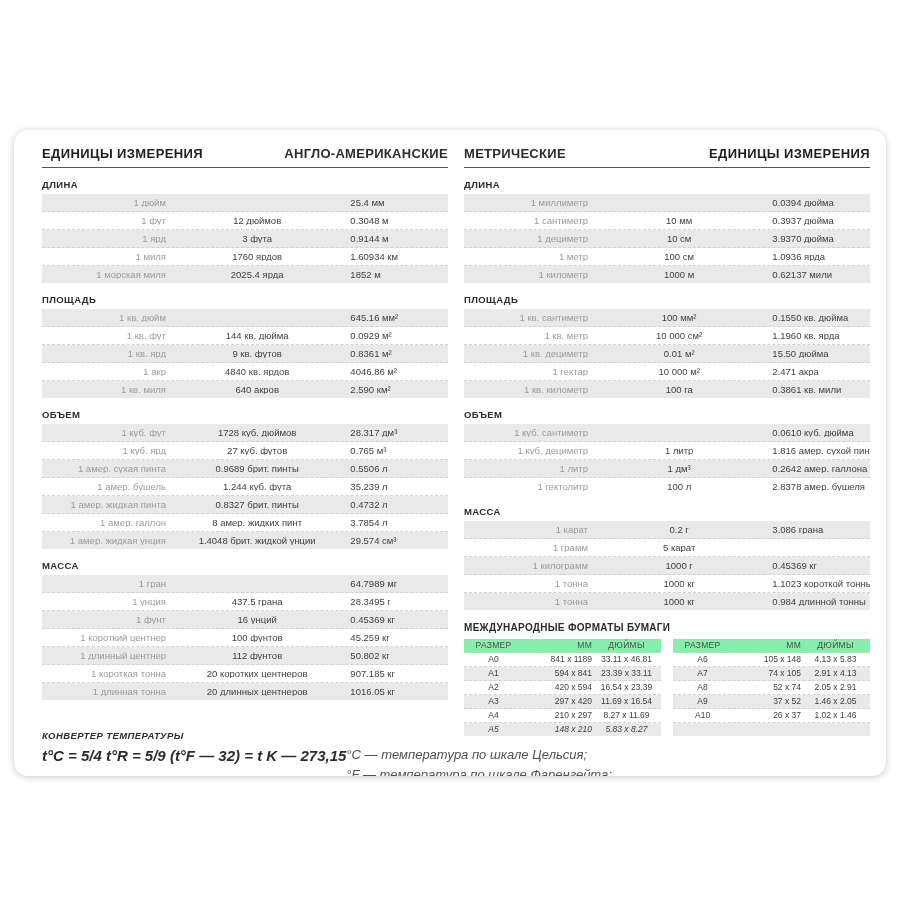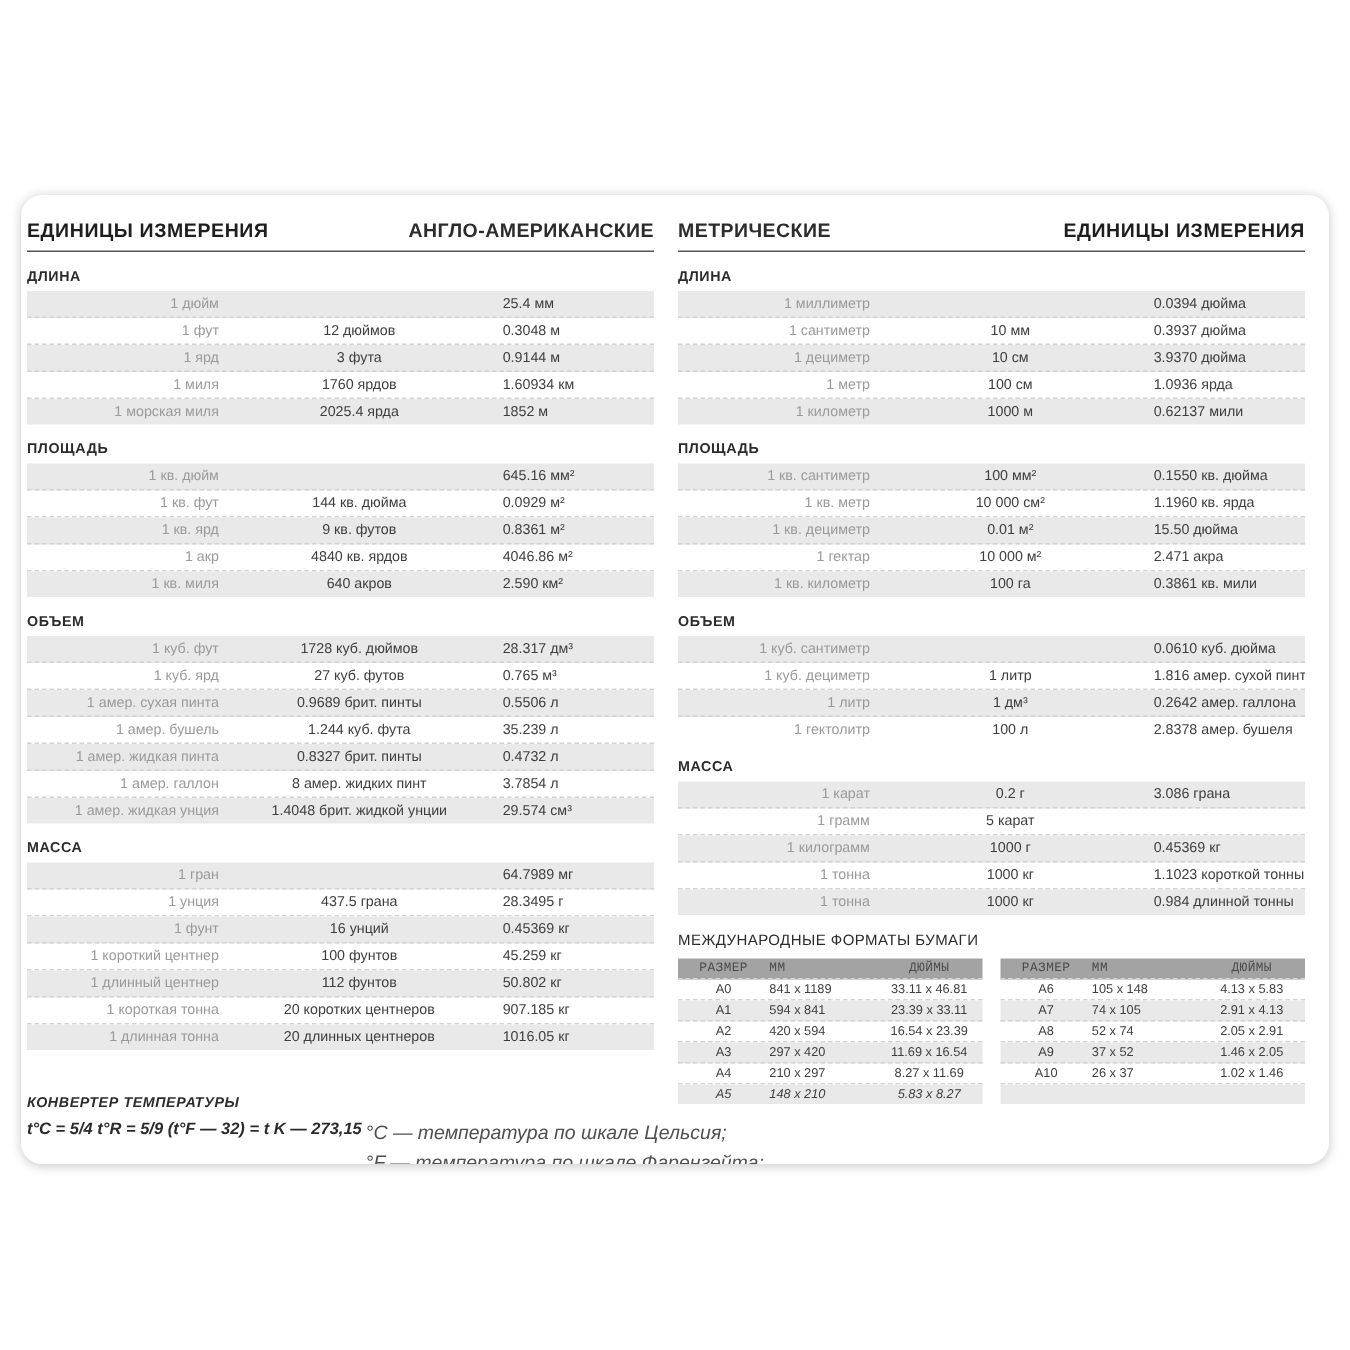"ЕДИНИЦЫ ИЗМЕРЕНИЯ" .page-card { padding: 16px 16px 12px 4px -> 16px 16px 12px 28px }
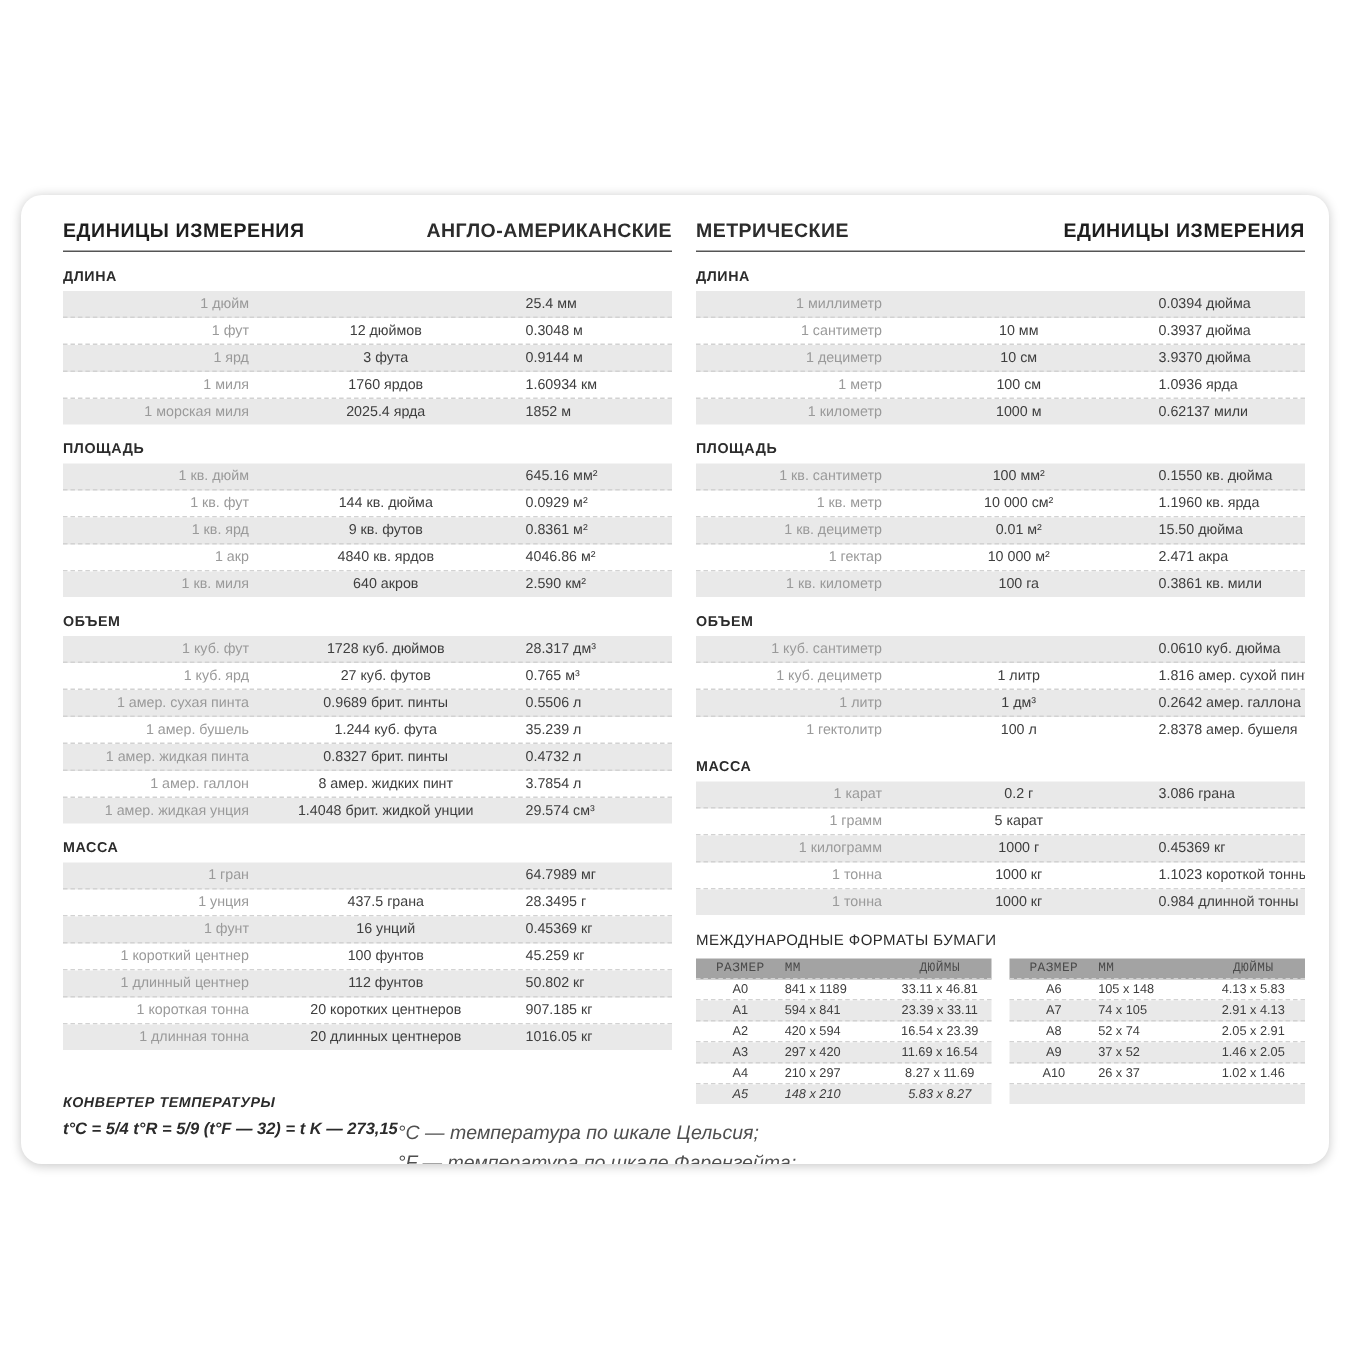"МЕЖДУНАРОДНЫЕ ФОРМАТЫ БУМАГИ" .paper-h { font-weight: normal -> bold }
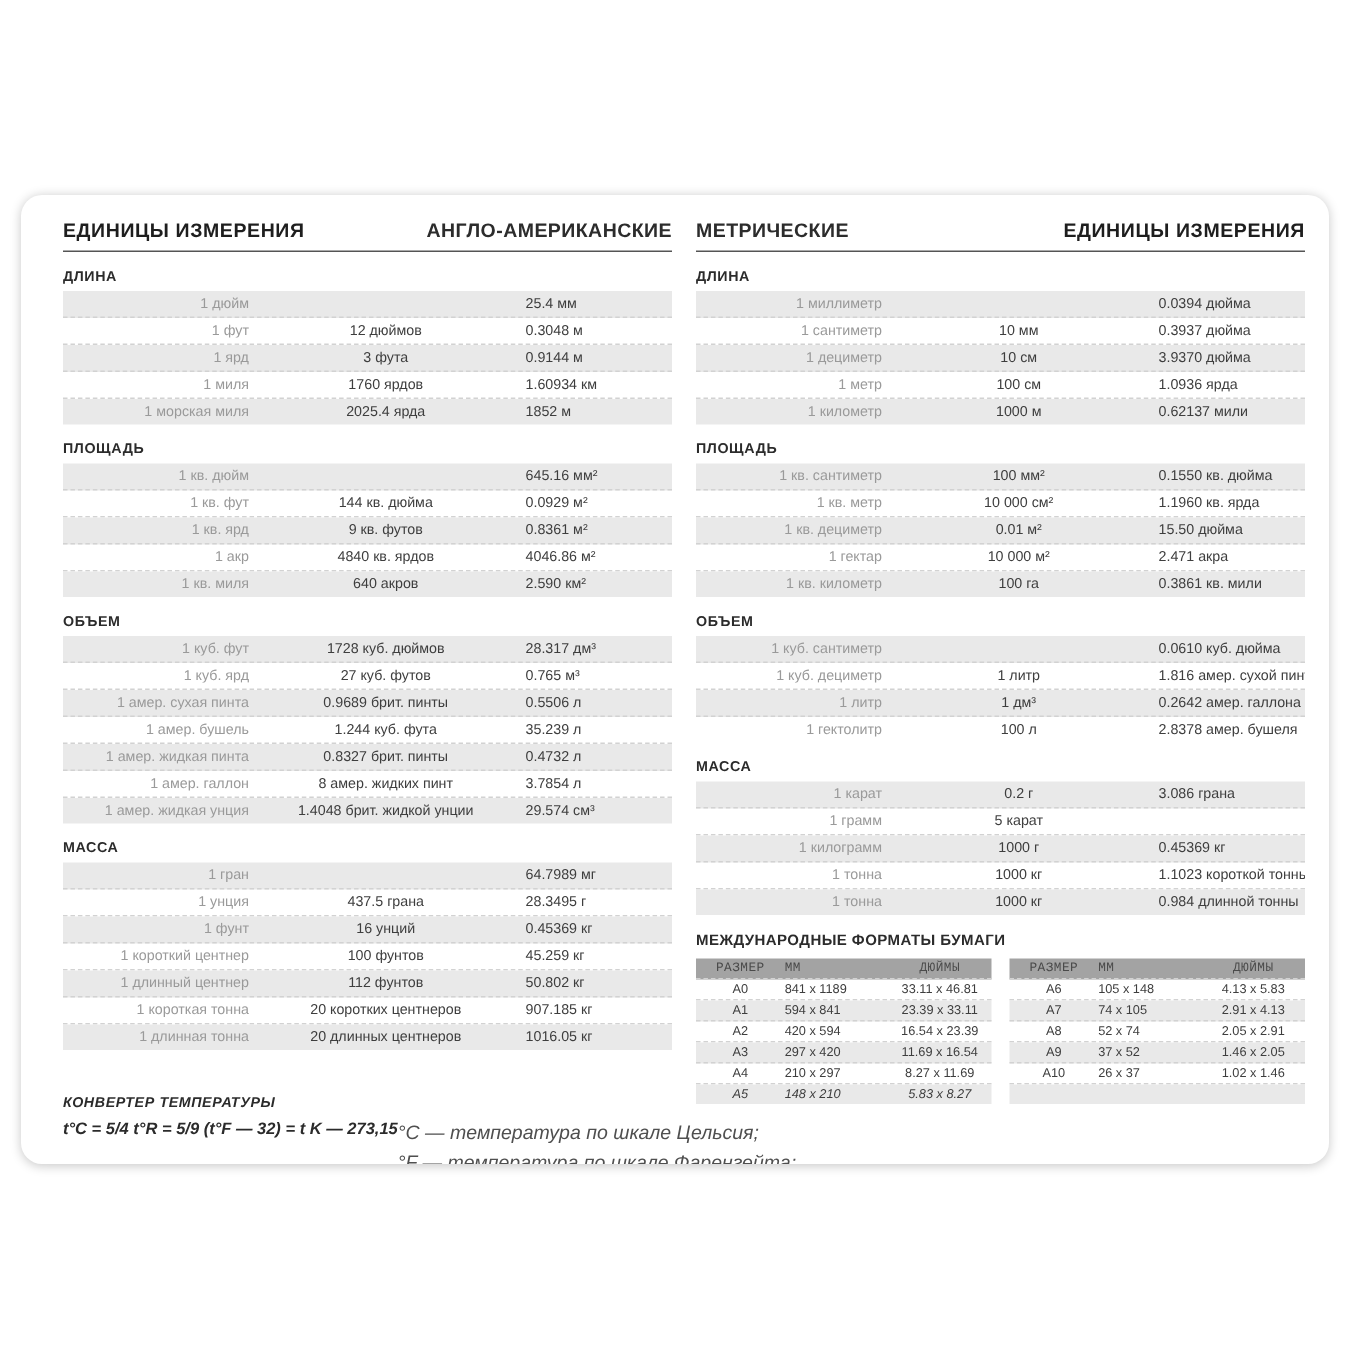"РАЗМЕР" .phead { background: #a3a3a3 -> #86efac; font-family: Liberation Mono, monospace -> none }
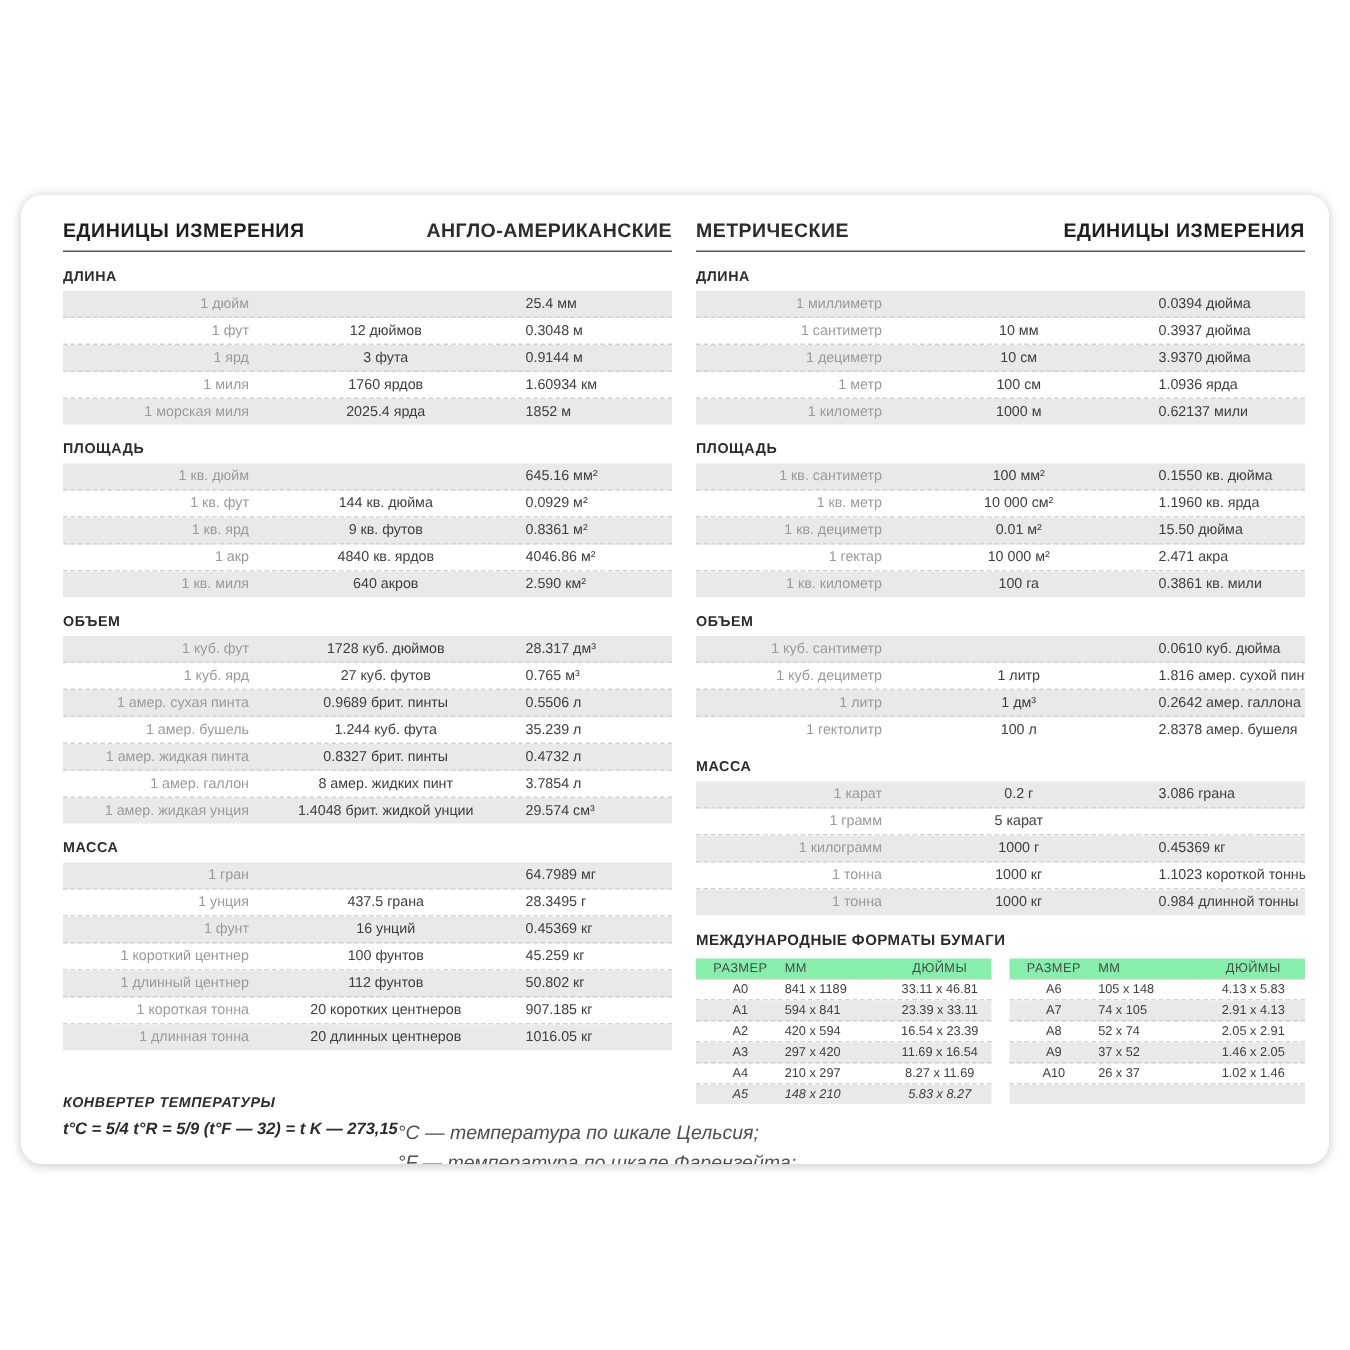"ММ" .paper-table .c1 { text-align: left -> right }
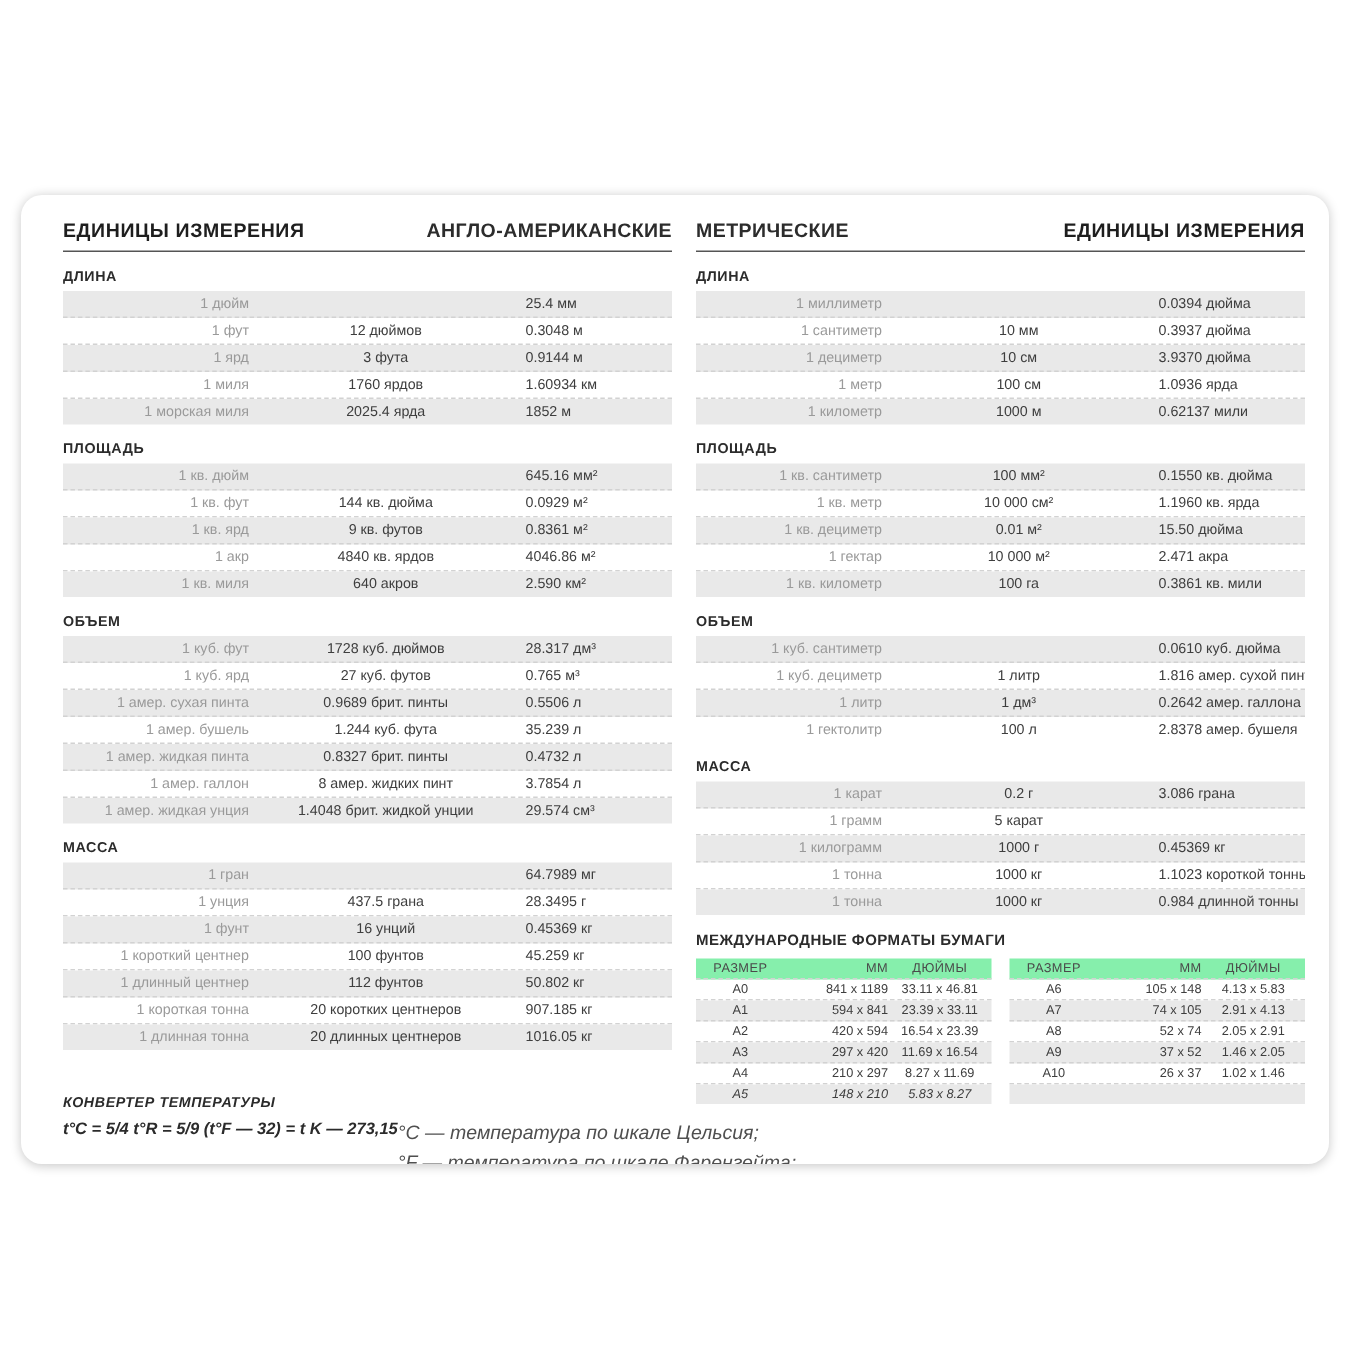"t°C = 5/4 t°R =" .temp-formula { font-size: 11px -> 15px }
